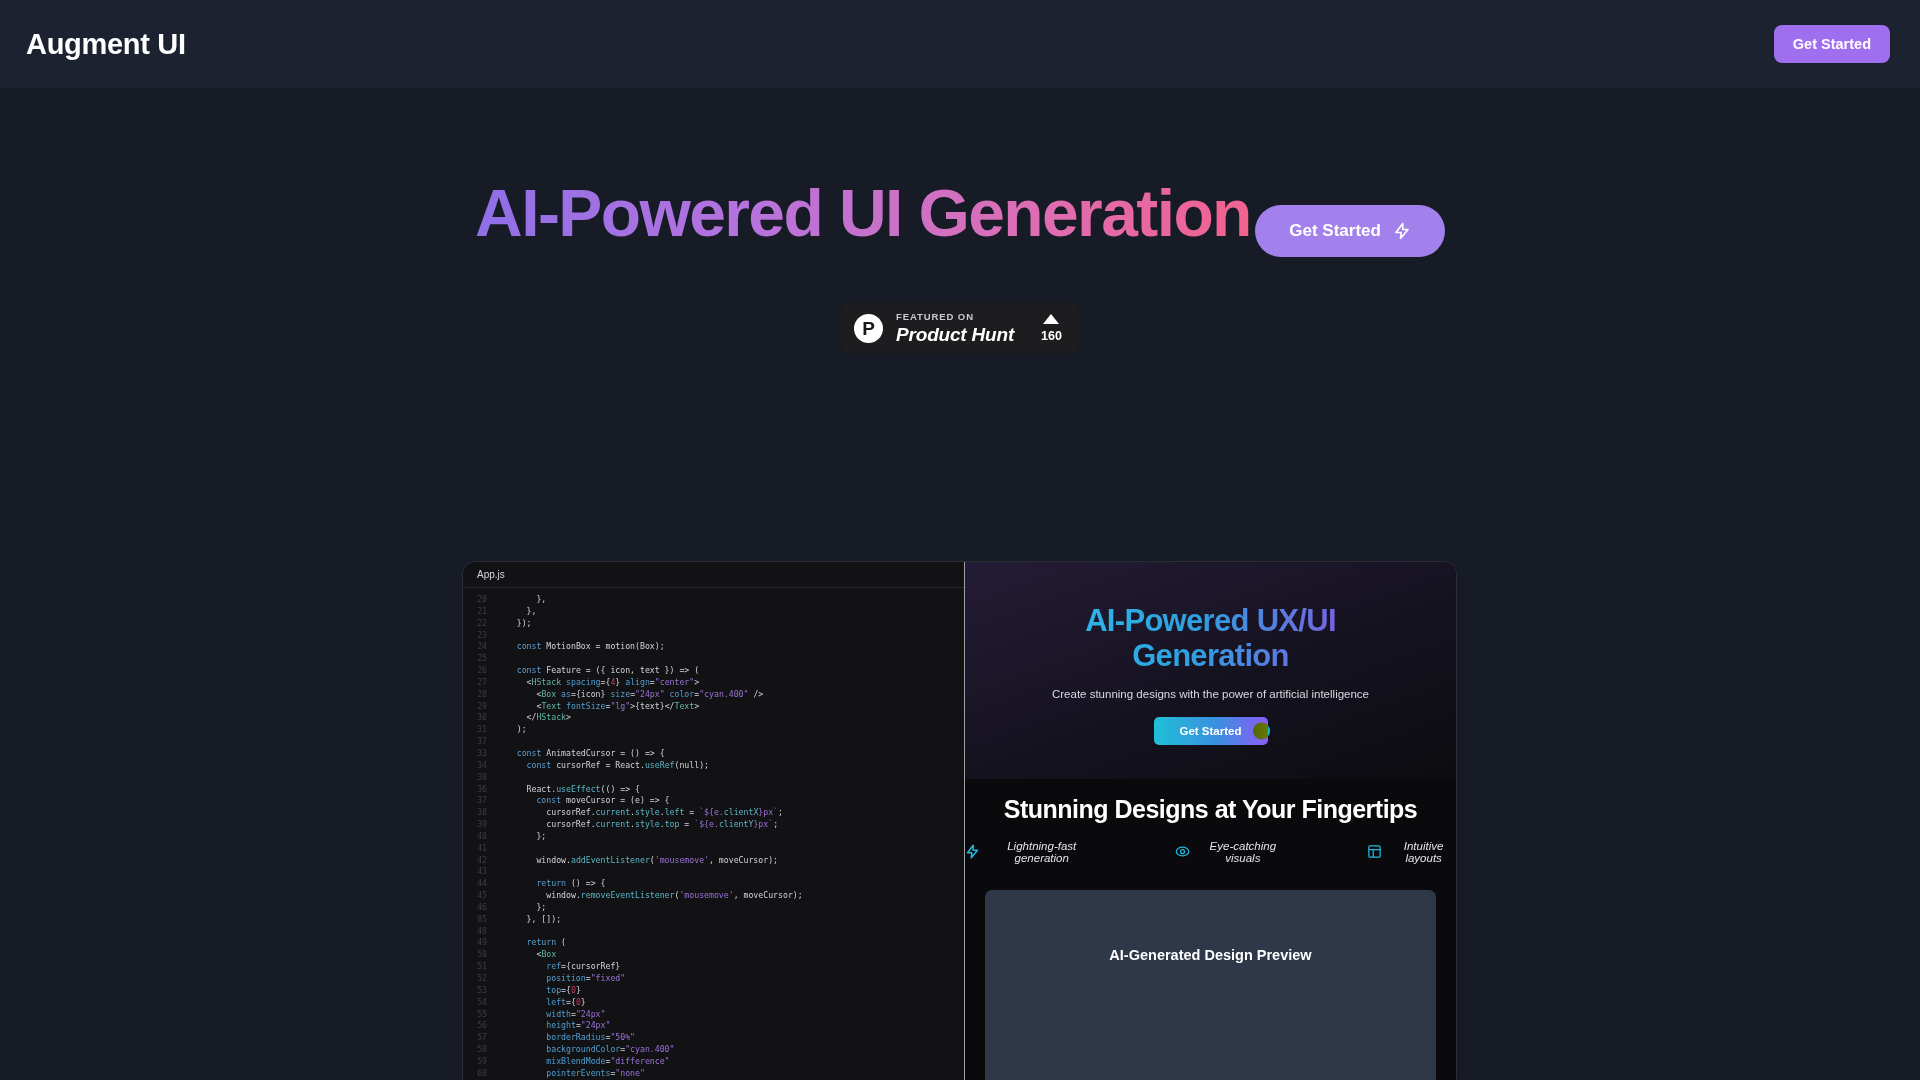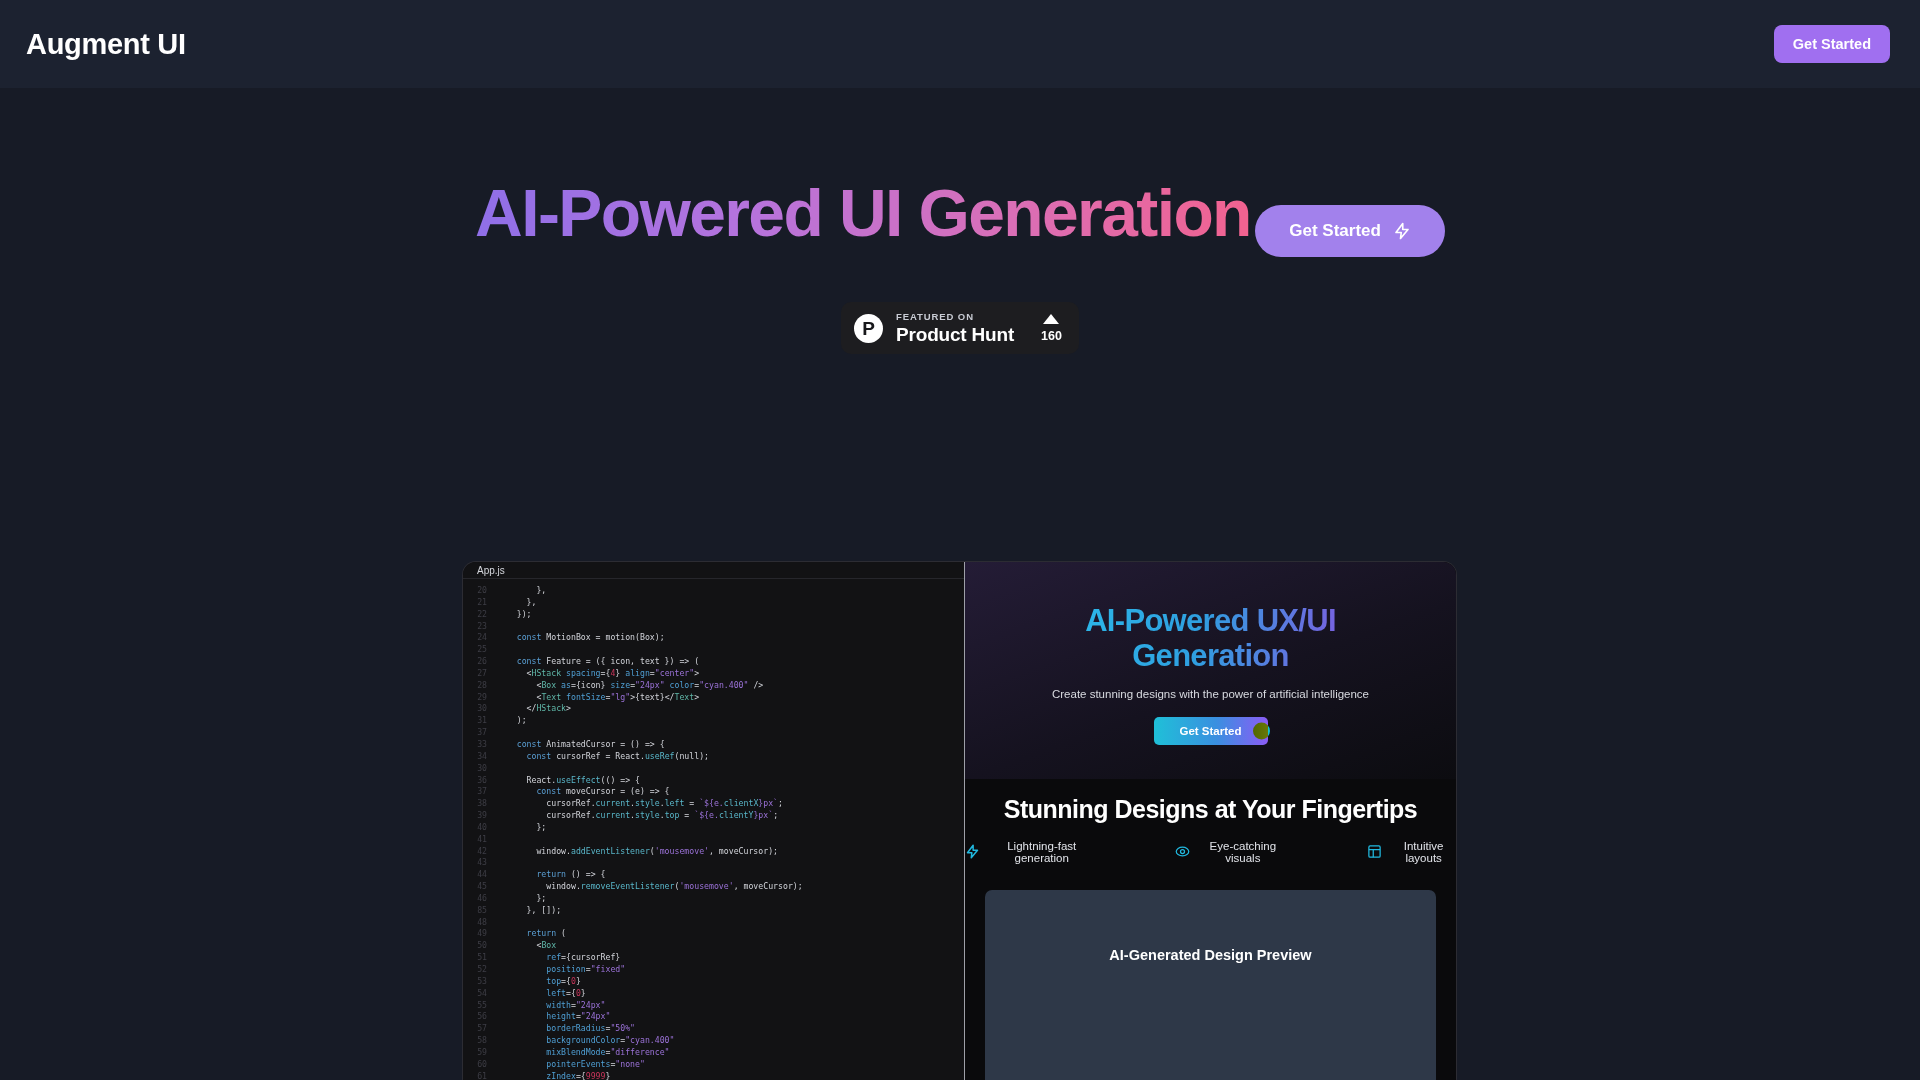"Product Hunt" .ph-name { font-style: none -> italic }
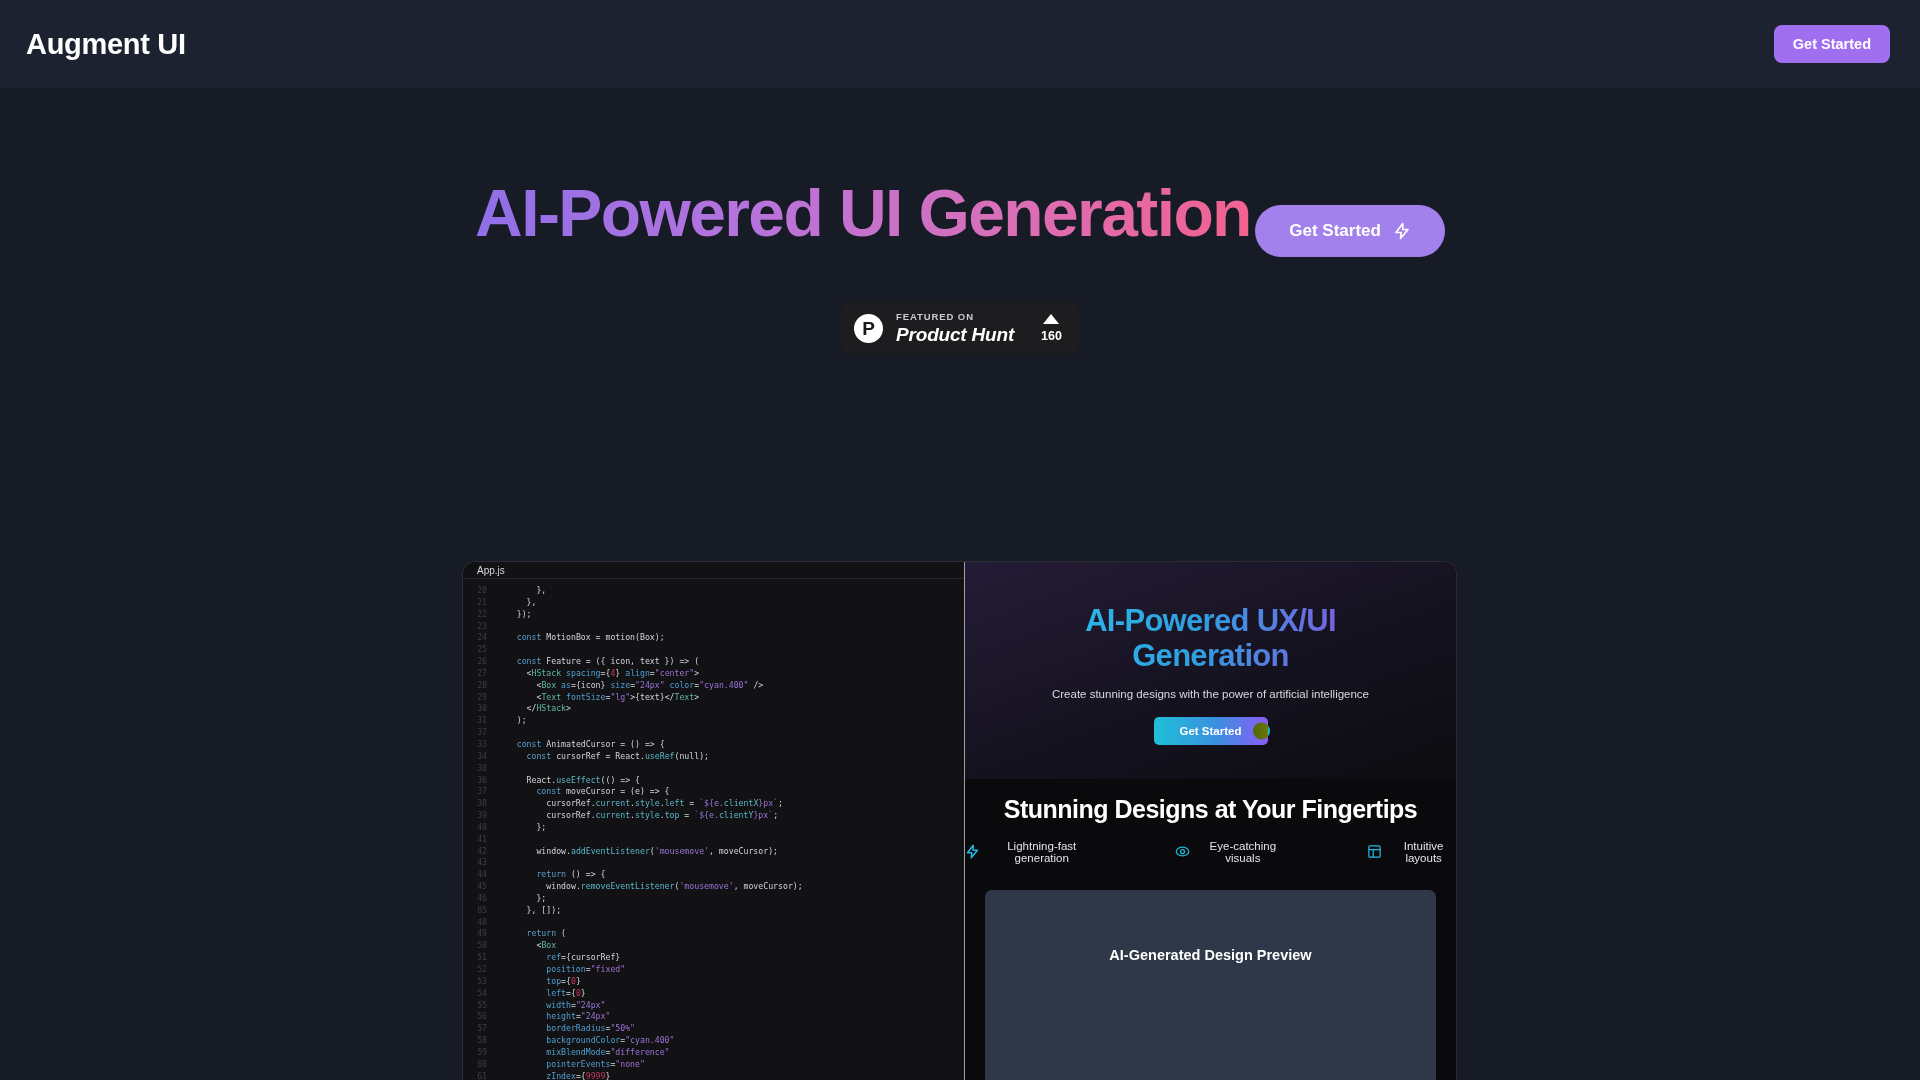"App.js" .code-tab { height: 17px -> 26px }
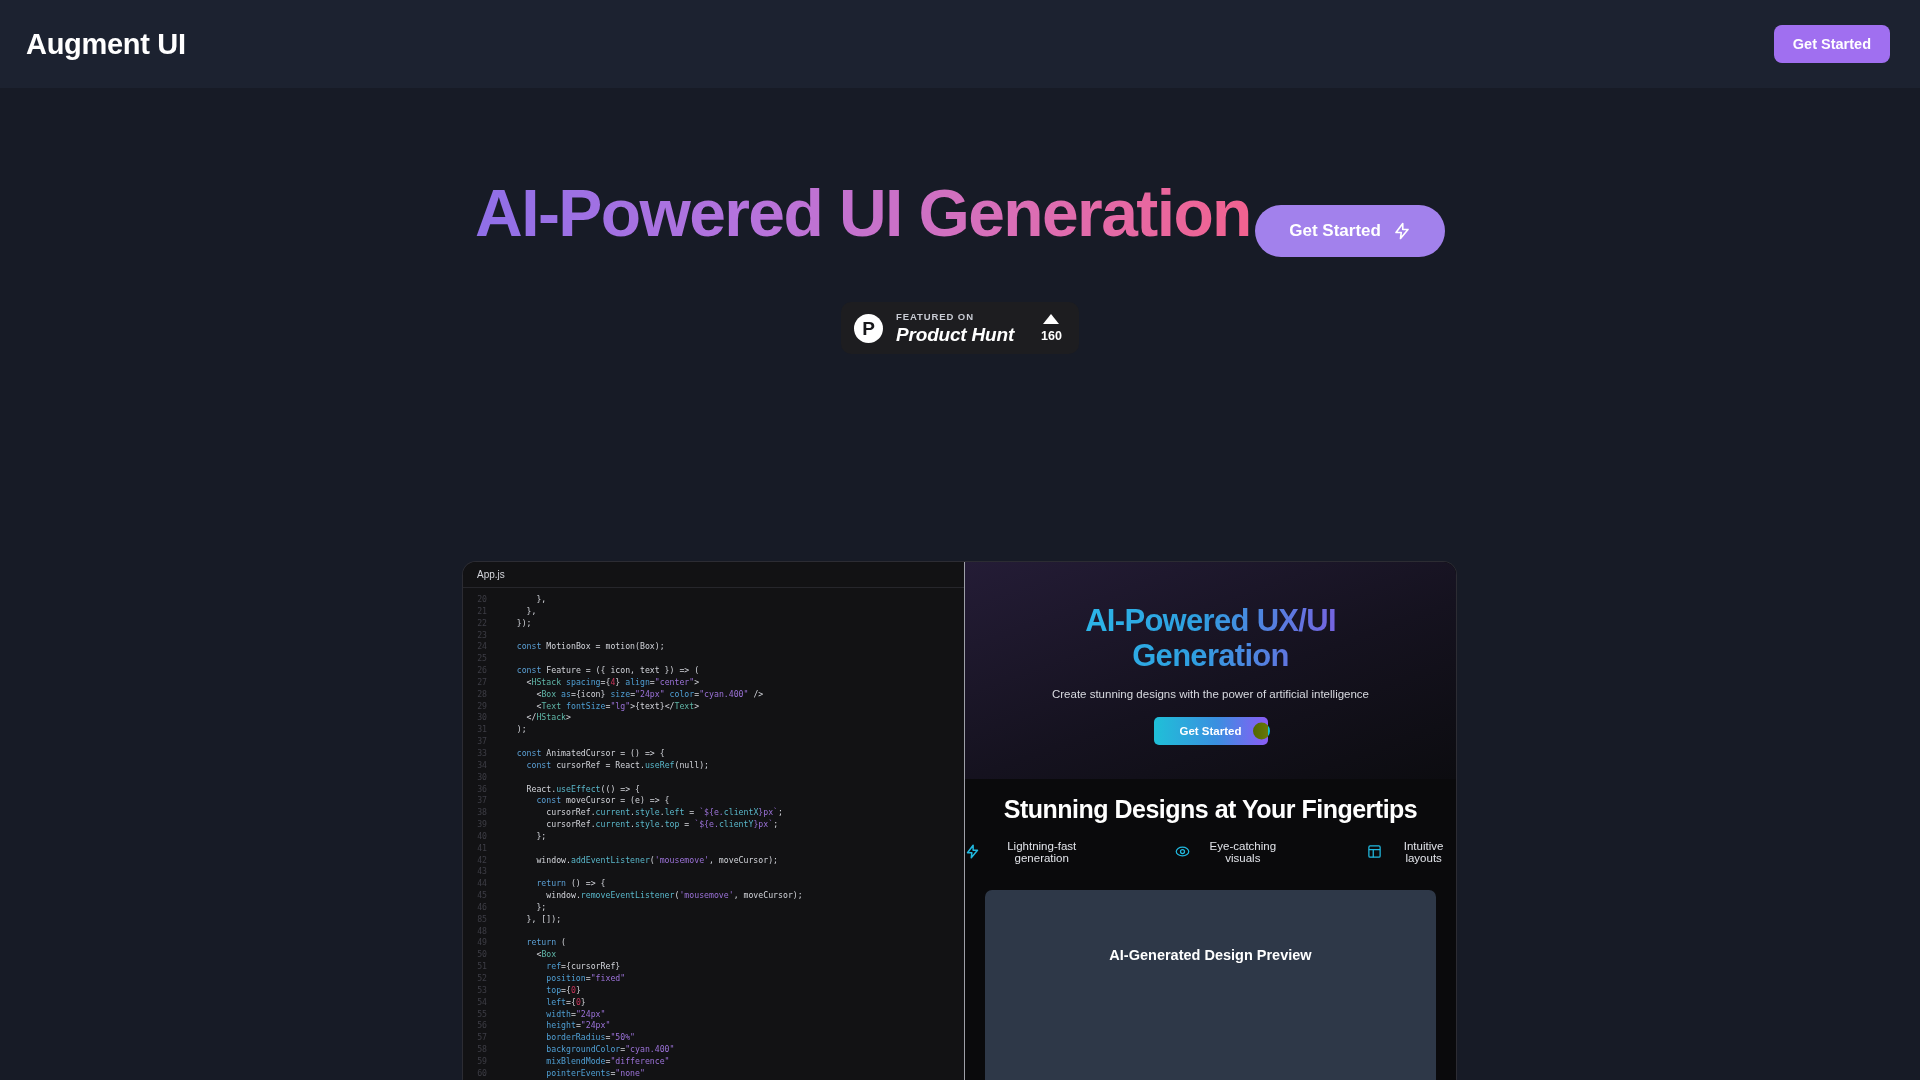"Lightning-fast generation" .pv-feats { font-style: none -> italic }
